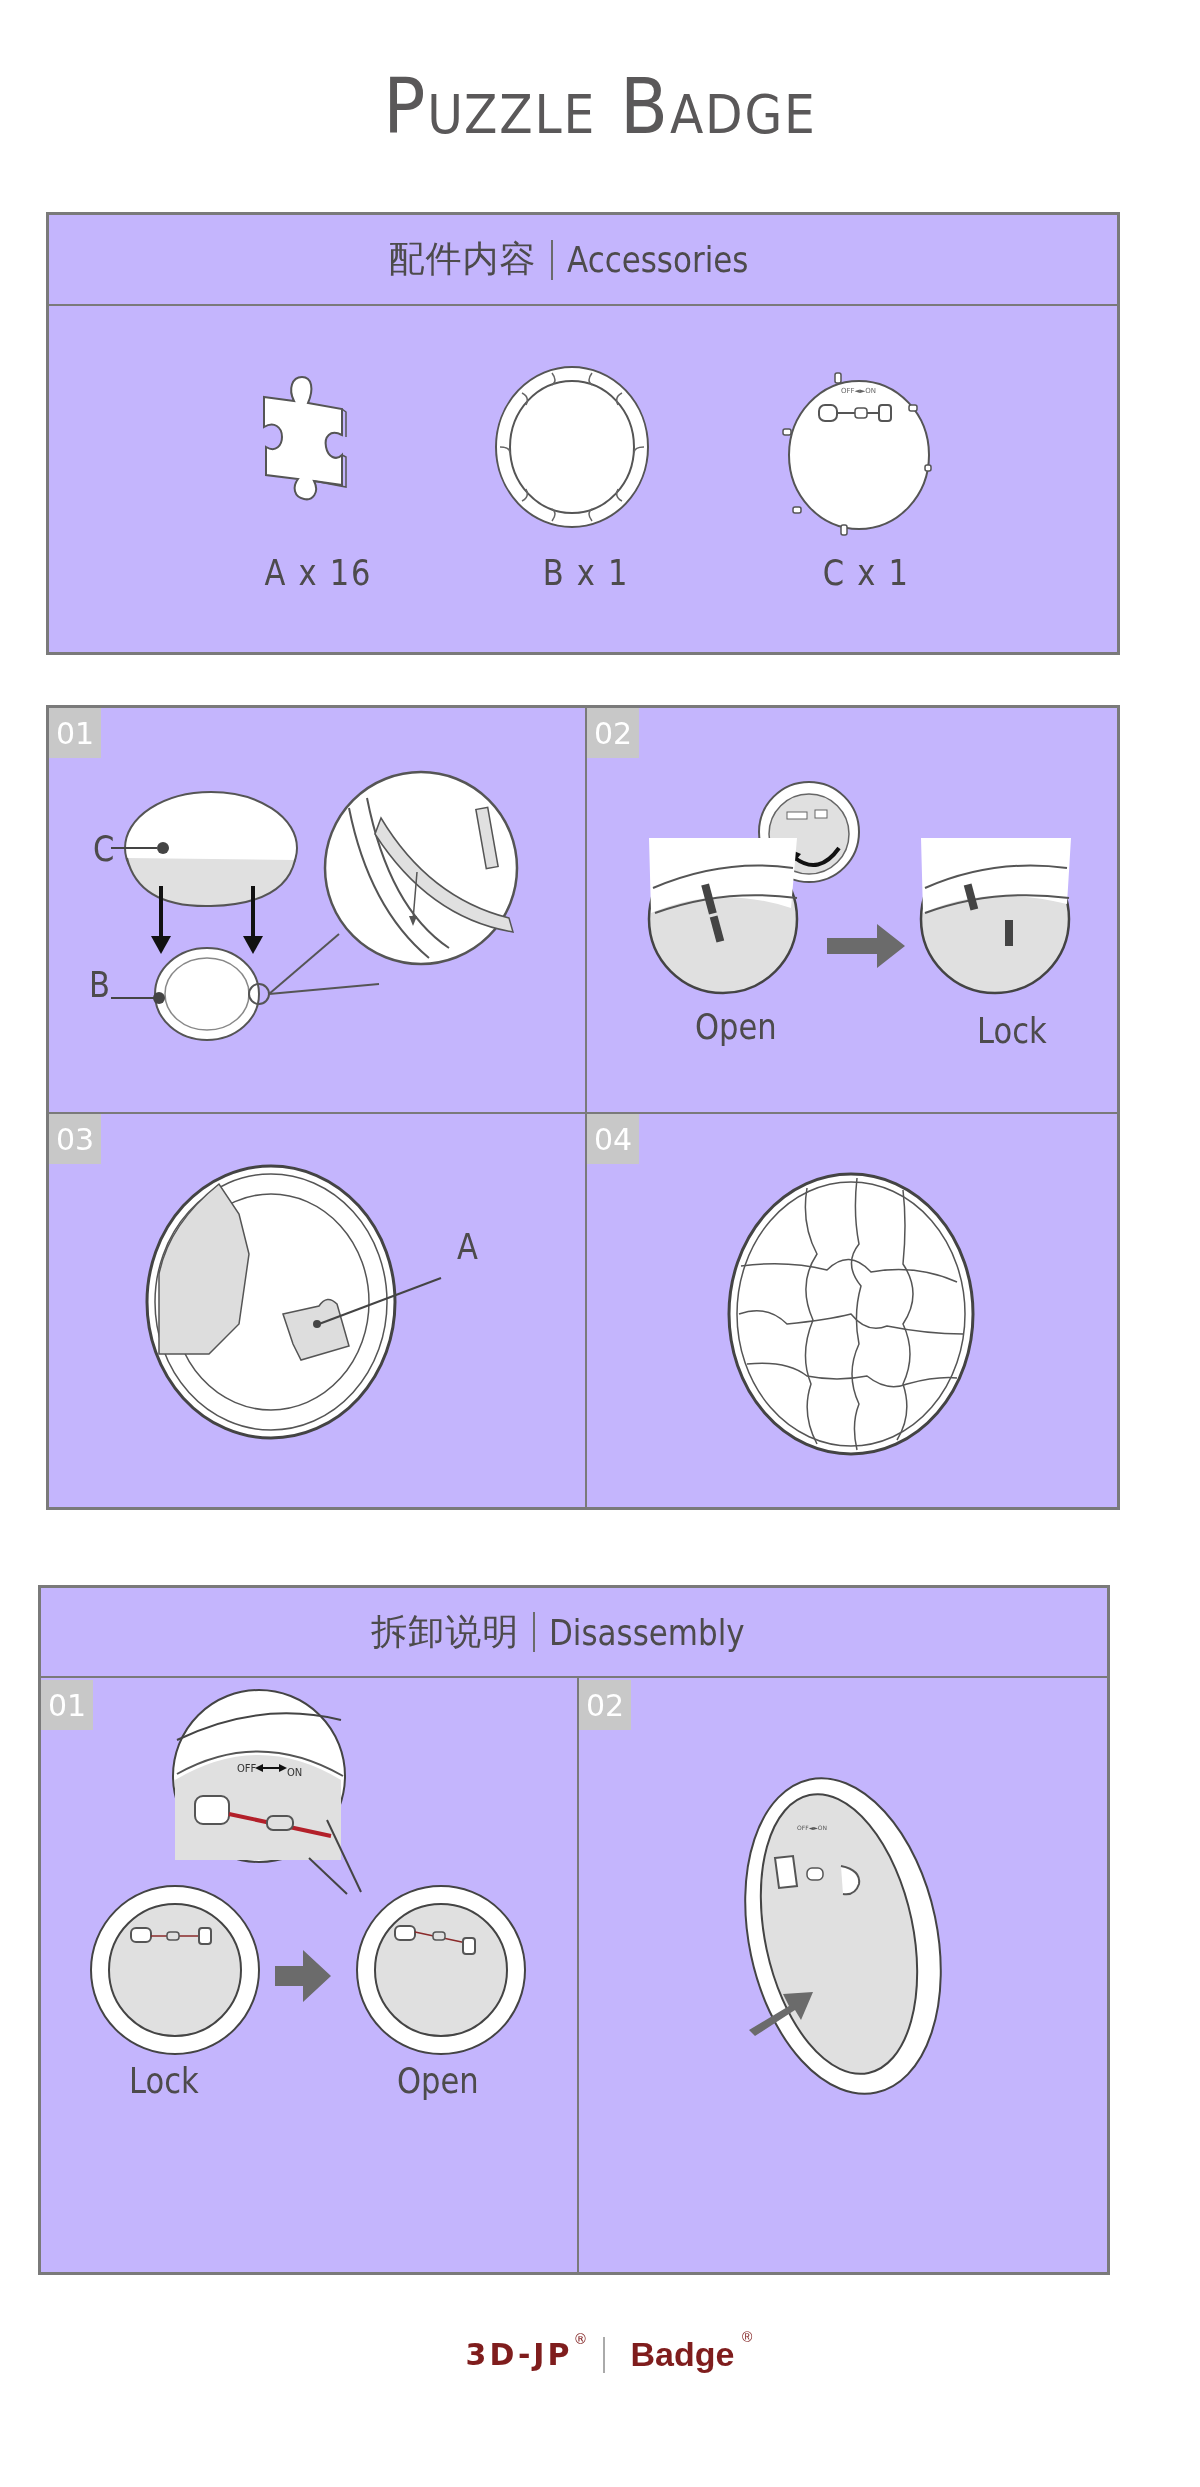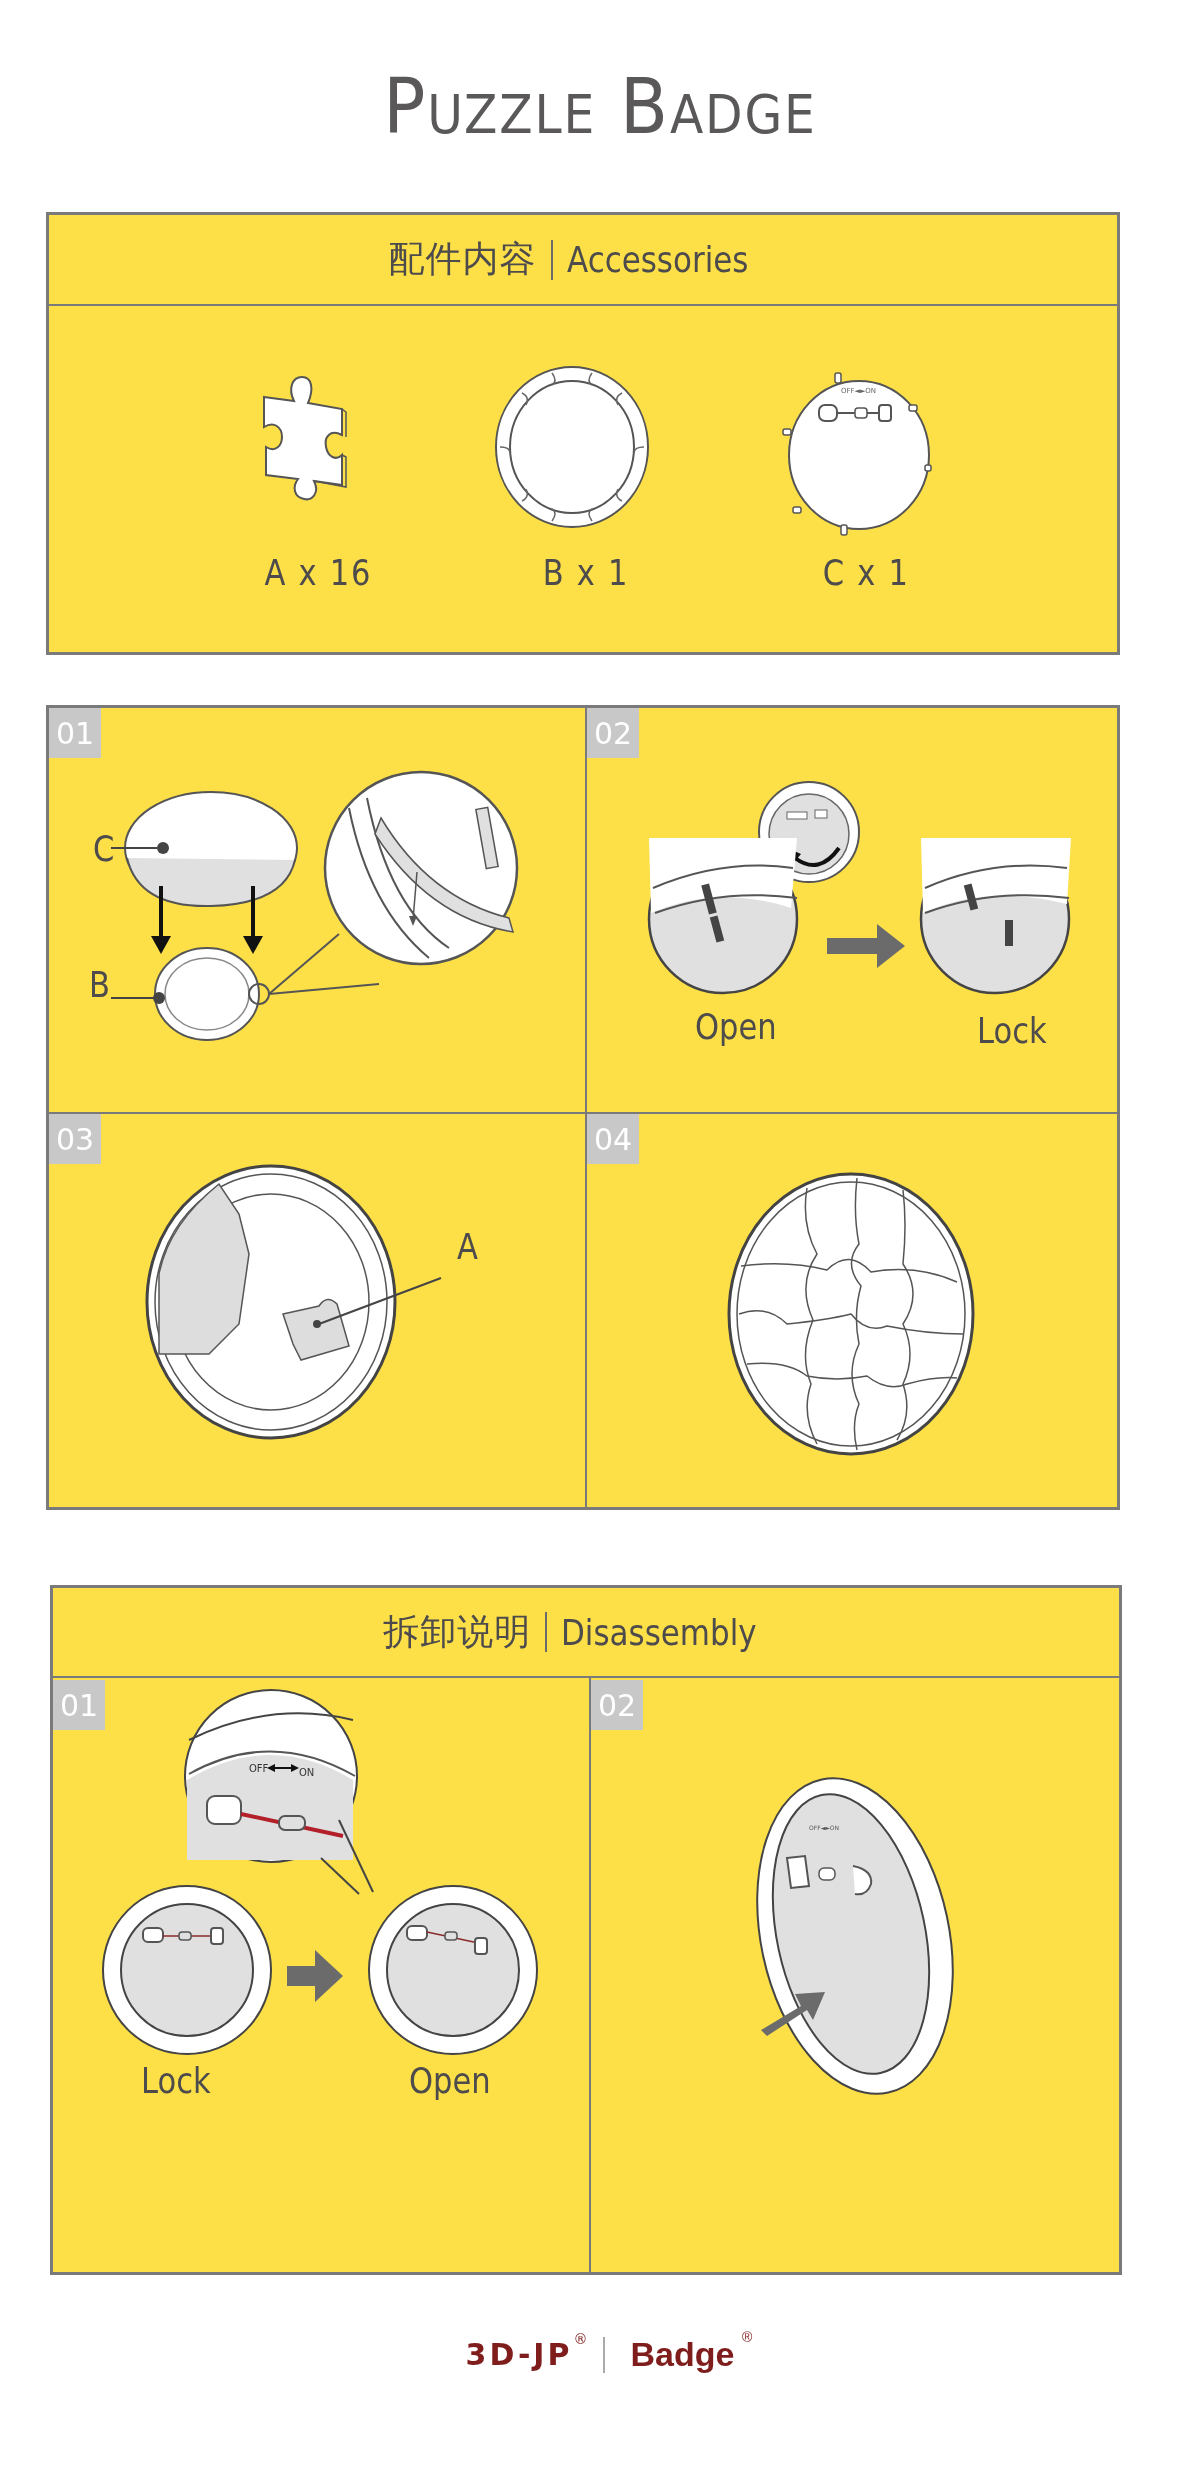"配件内容" .box { background: #fde047 -> #c4b5fd }
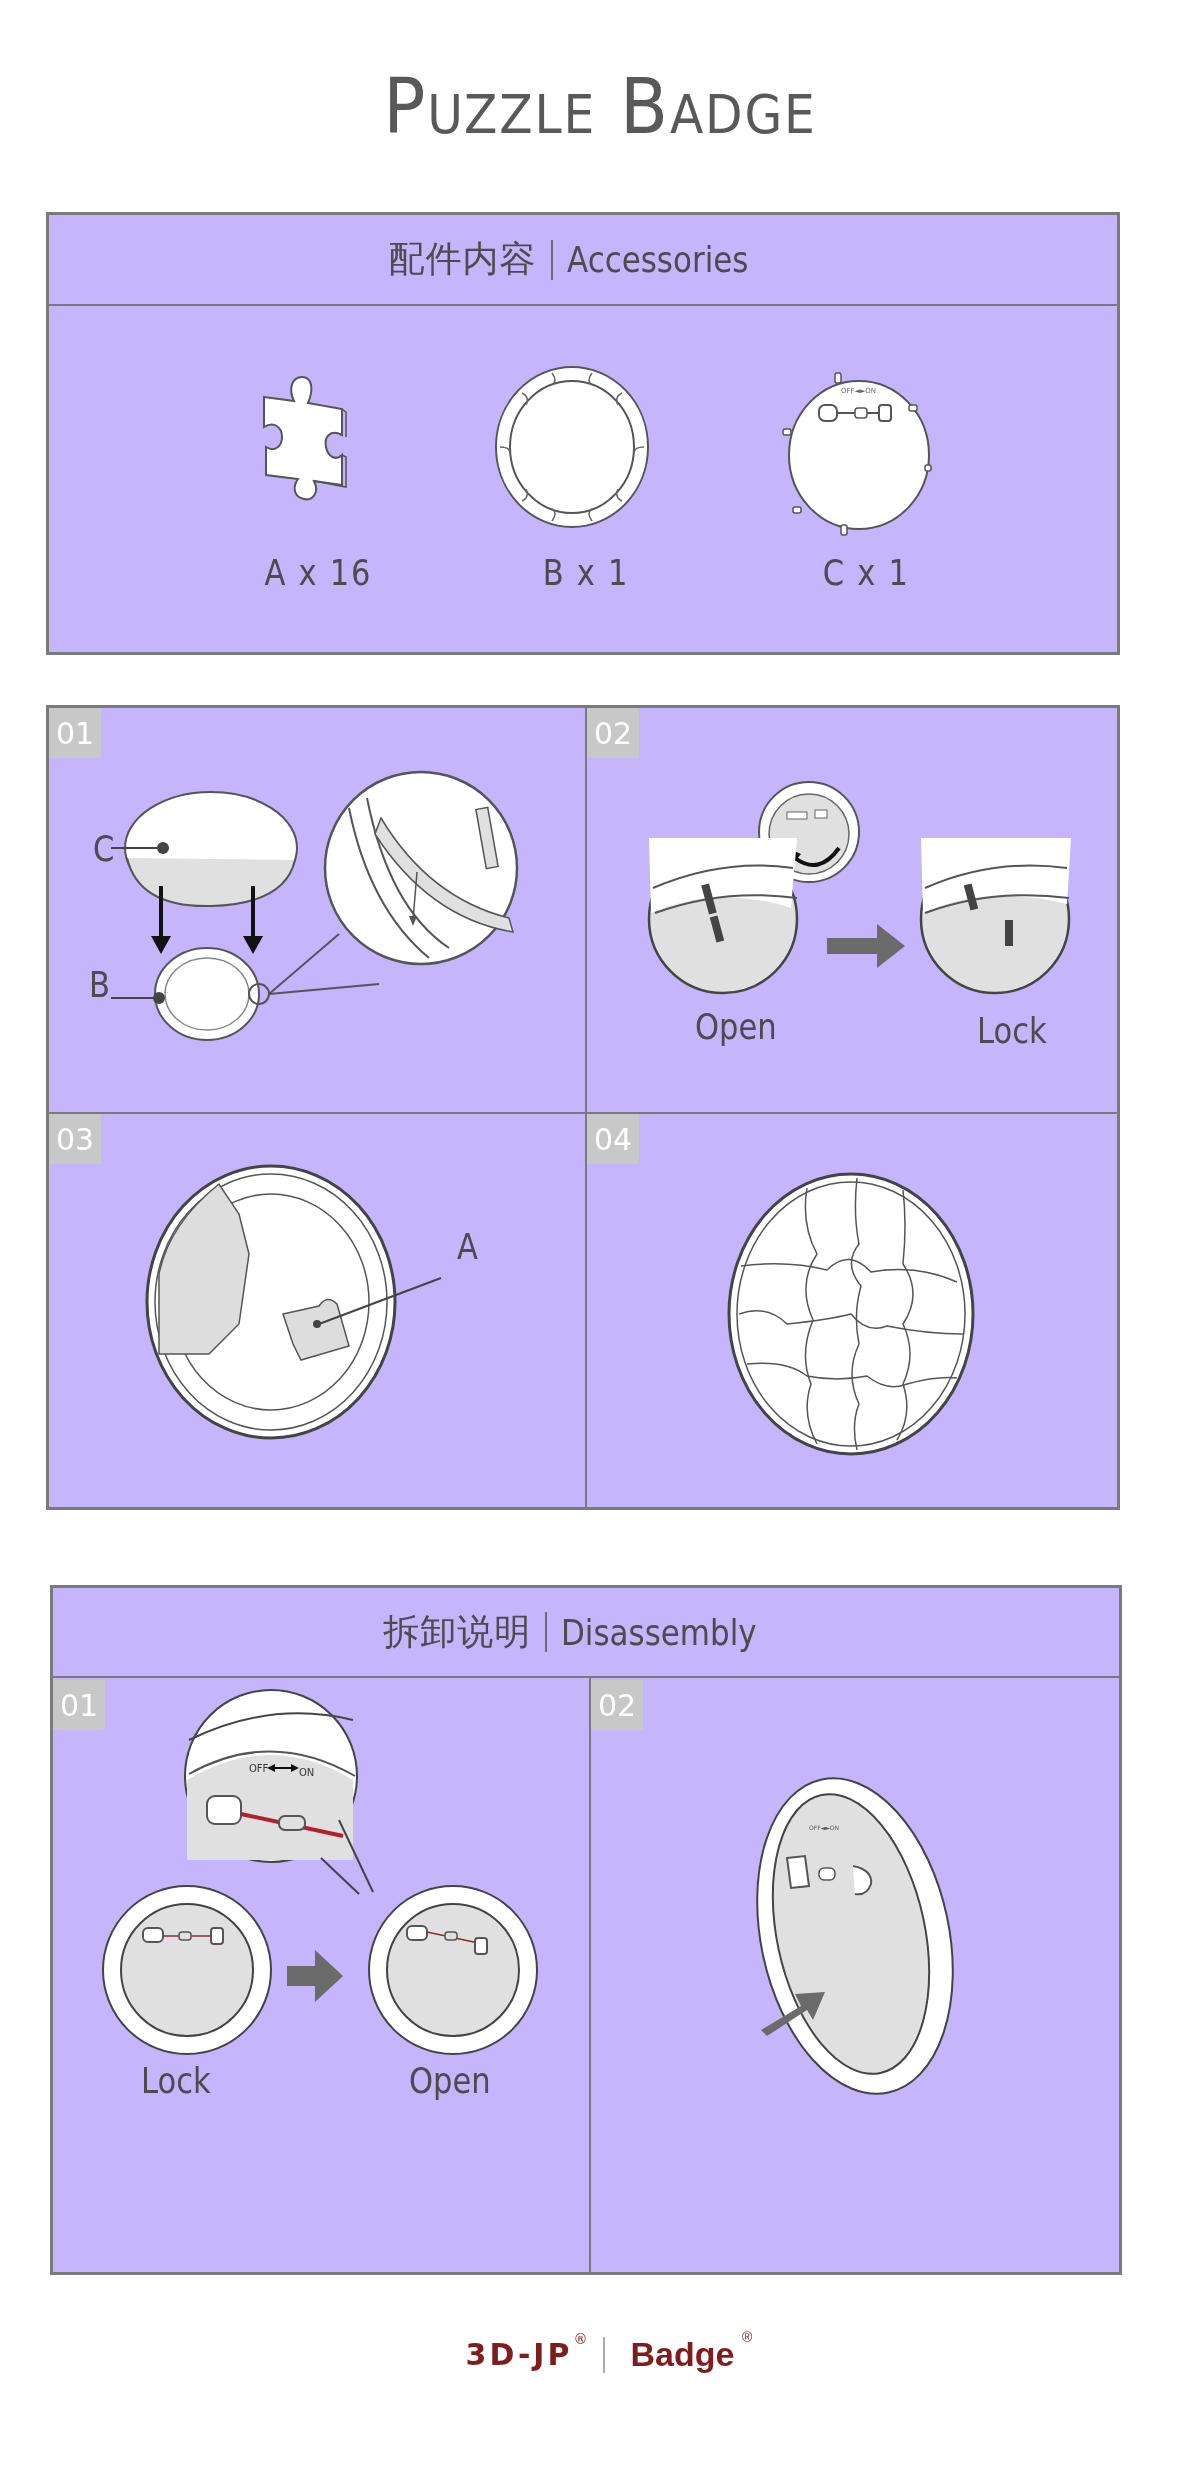"拆卸说明" div.box { left: 50px -> 38px }
